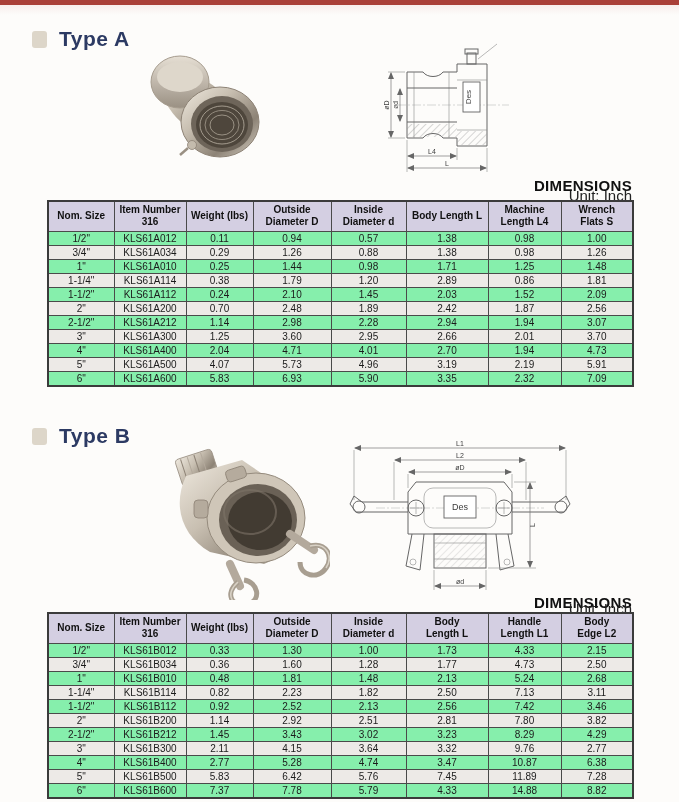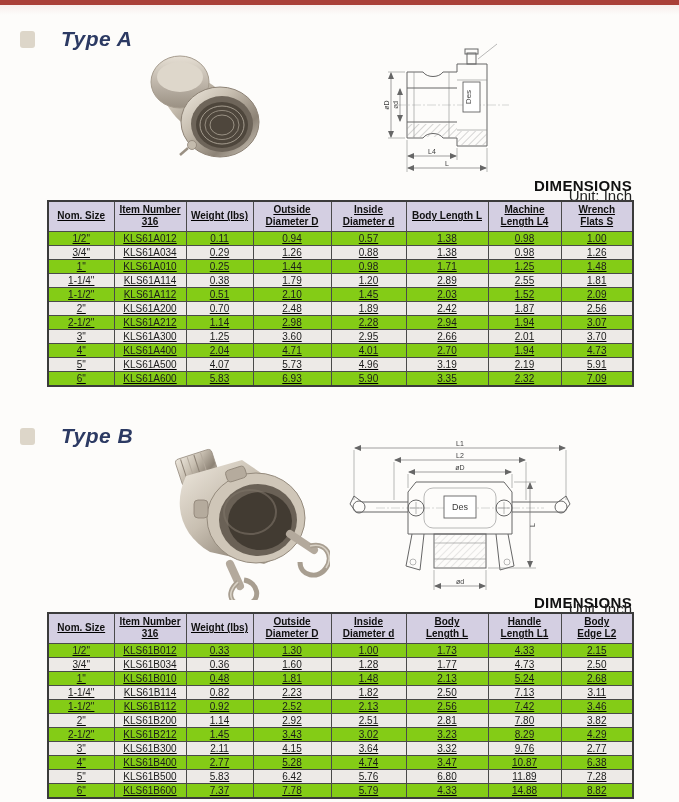"Type A" .section-head { font-style: italic -> none; gap: 26px -> 12px; left: 20px -> 32px }
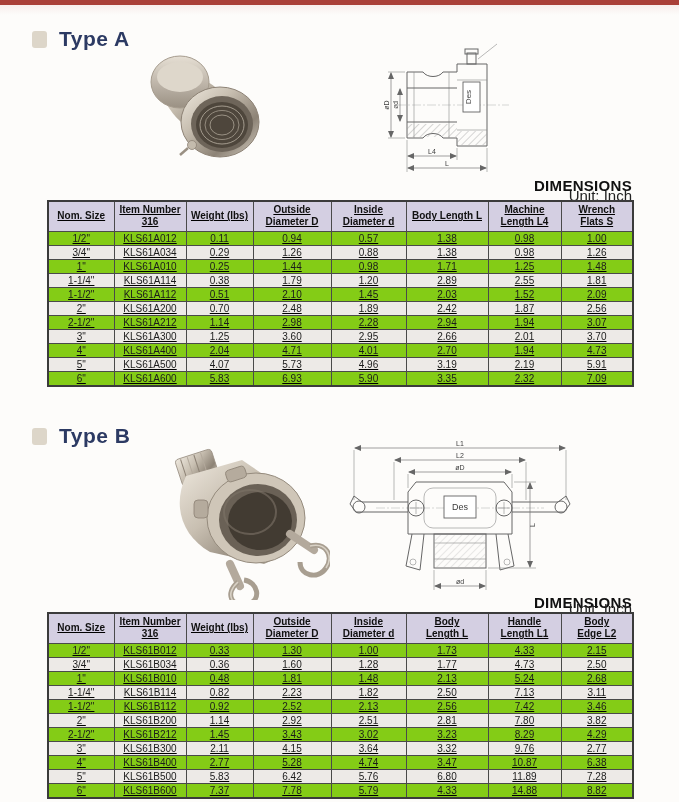"Nom. Size" table.dim-table { background: #84cc16 -> #86efac; text-decoration: underline -> none }
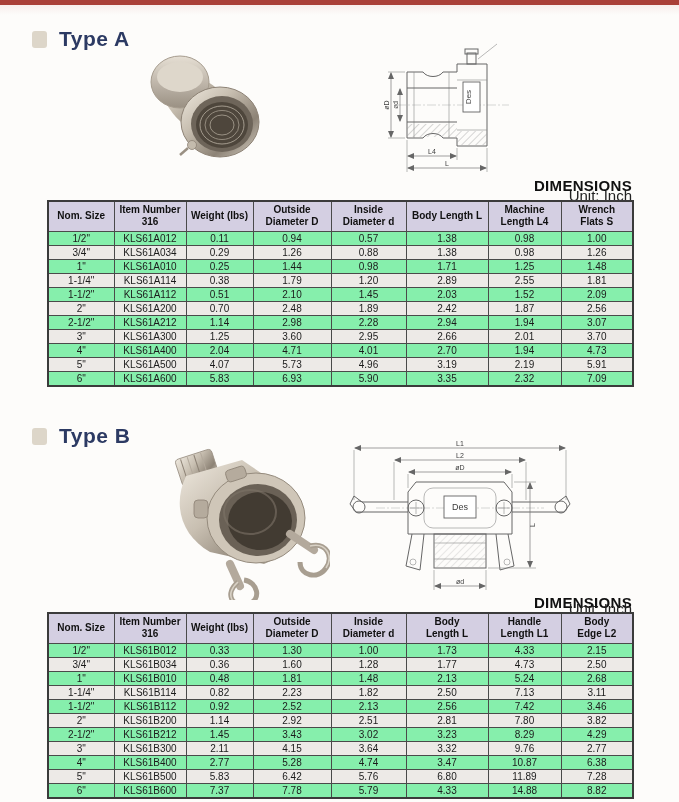"2.55" td { text: 2.55 -> 0.86 }
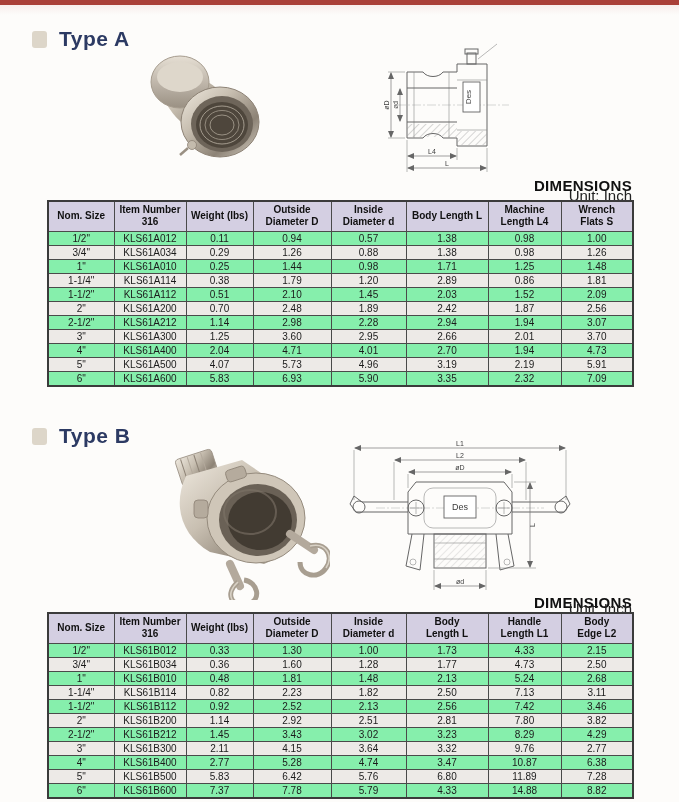"0.51" td { text: 0.51 -> 0.24 }
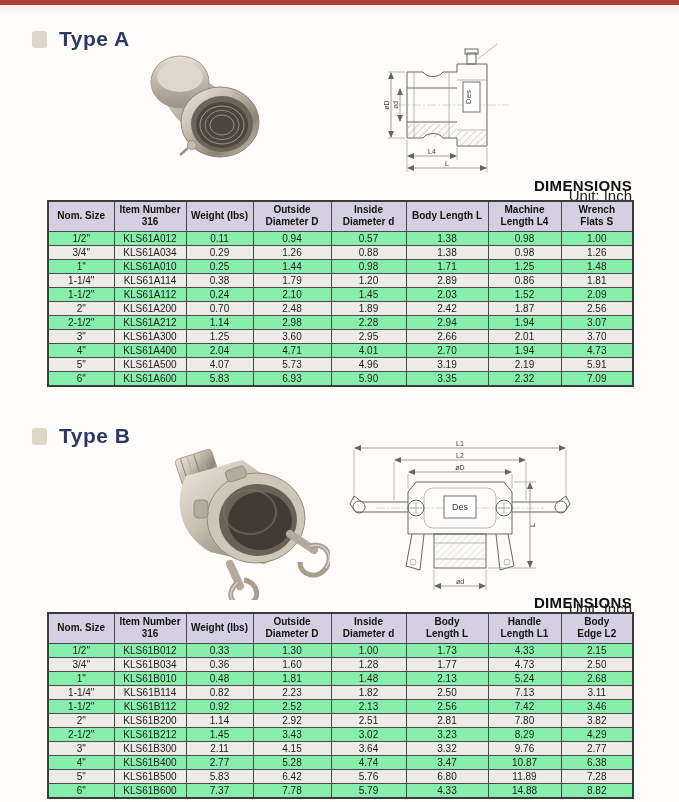"6.80" td { text: 6.80 -> 7.45 }
